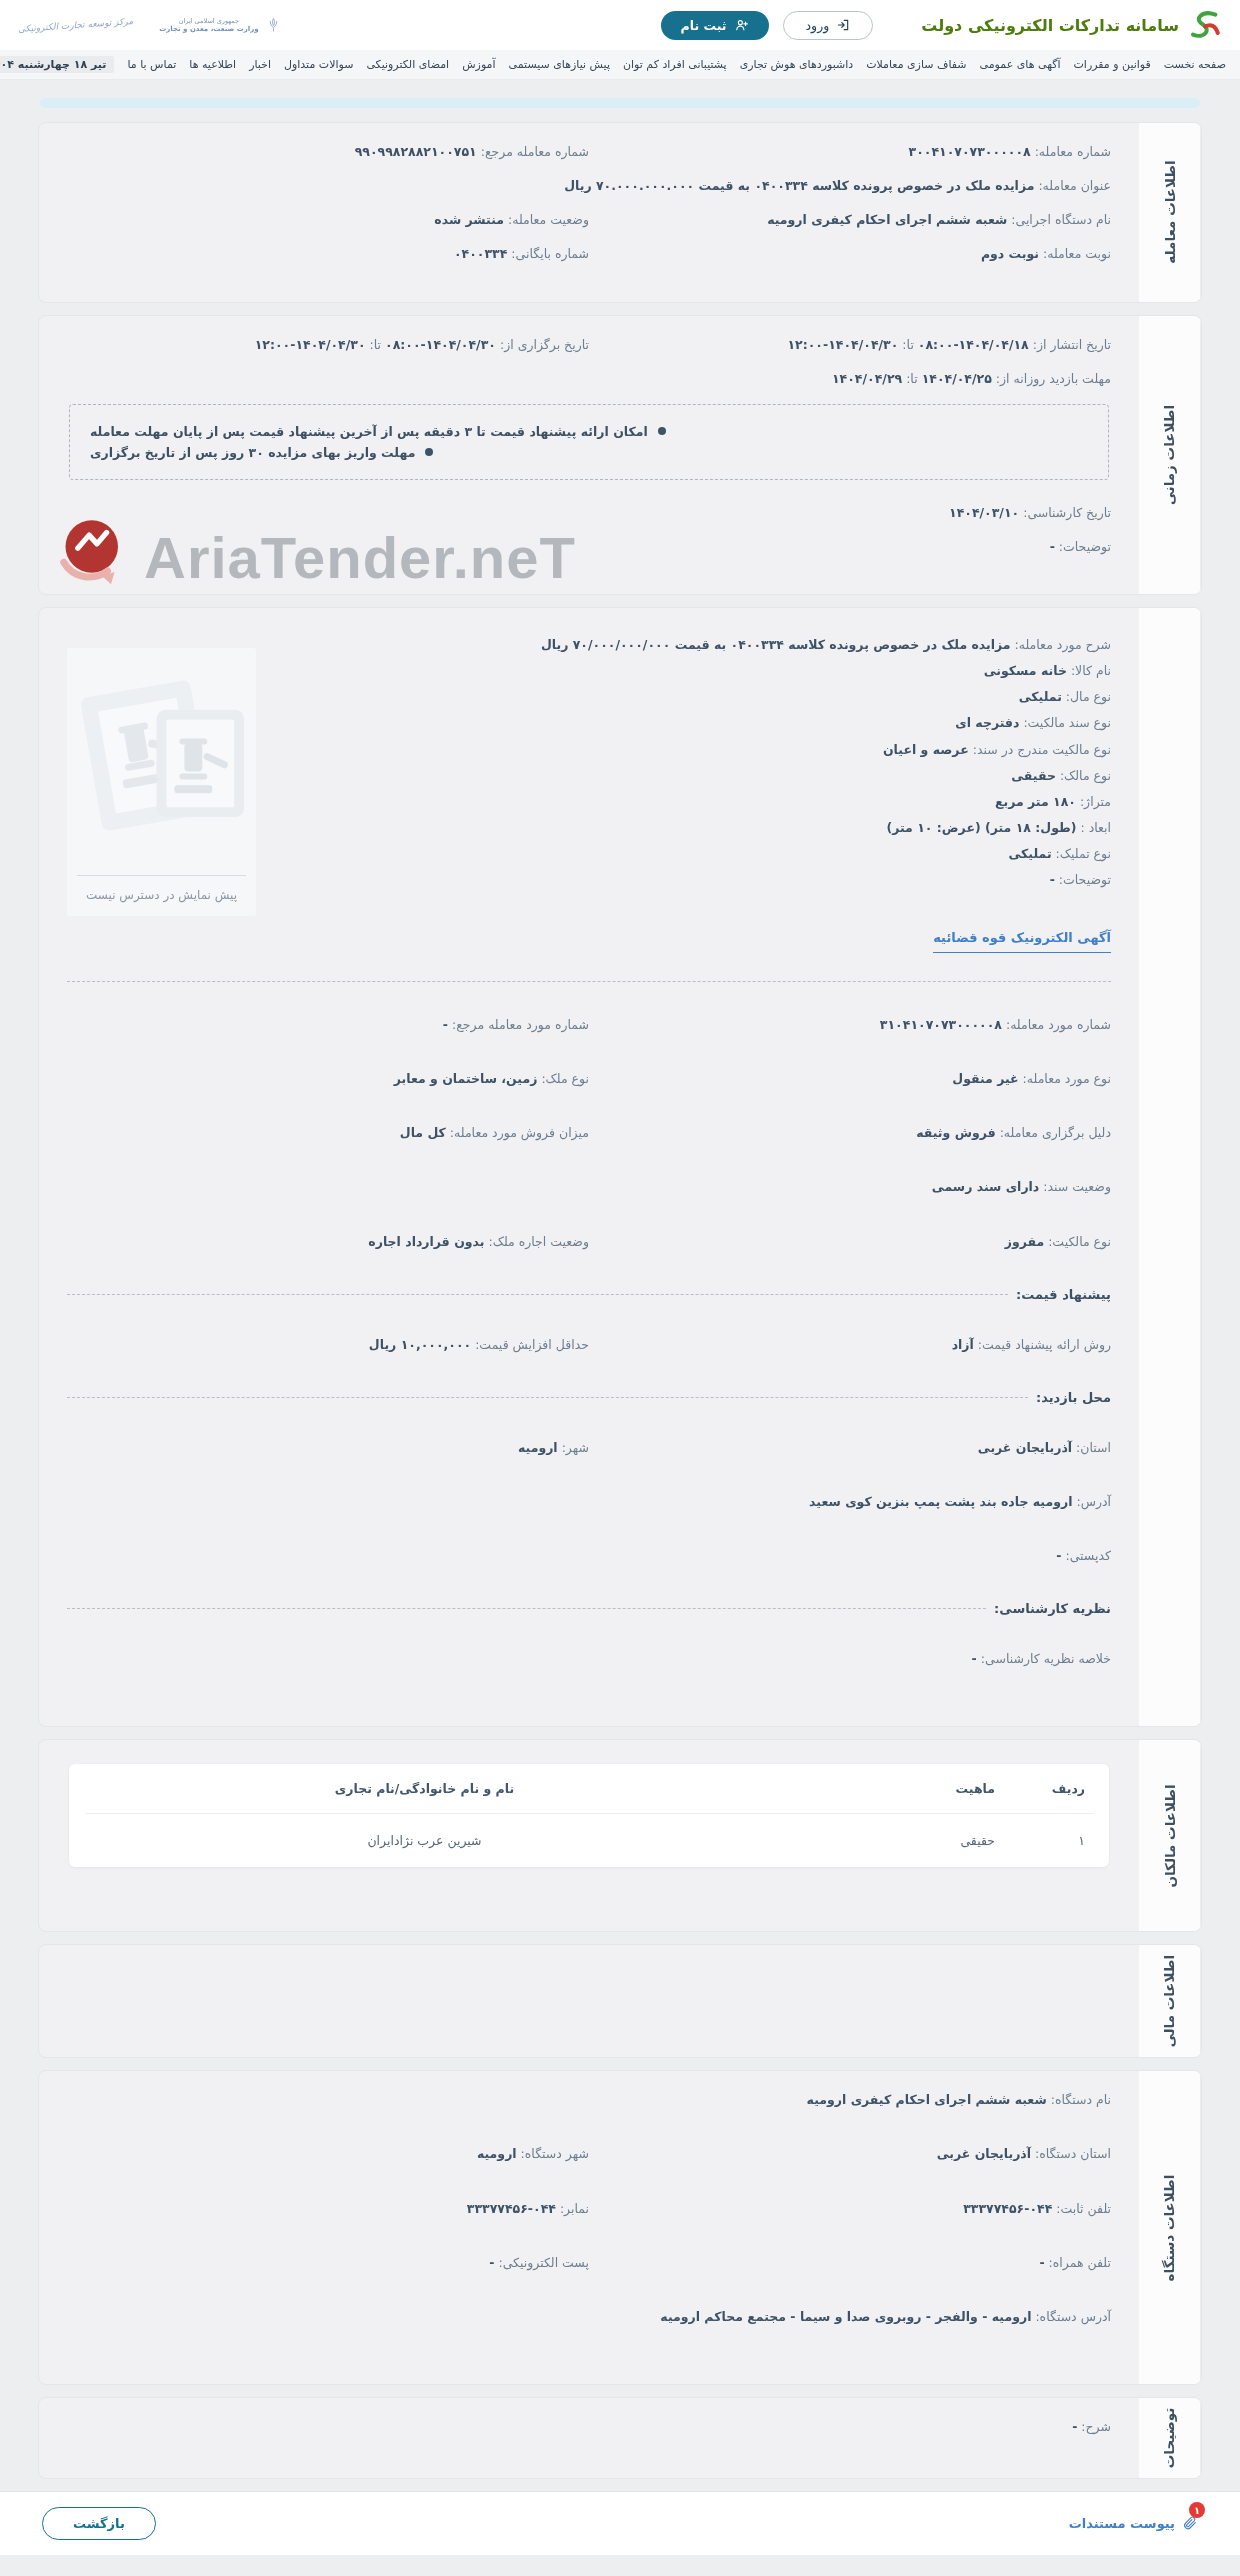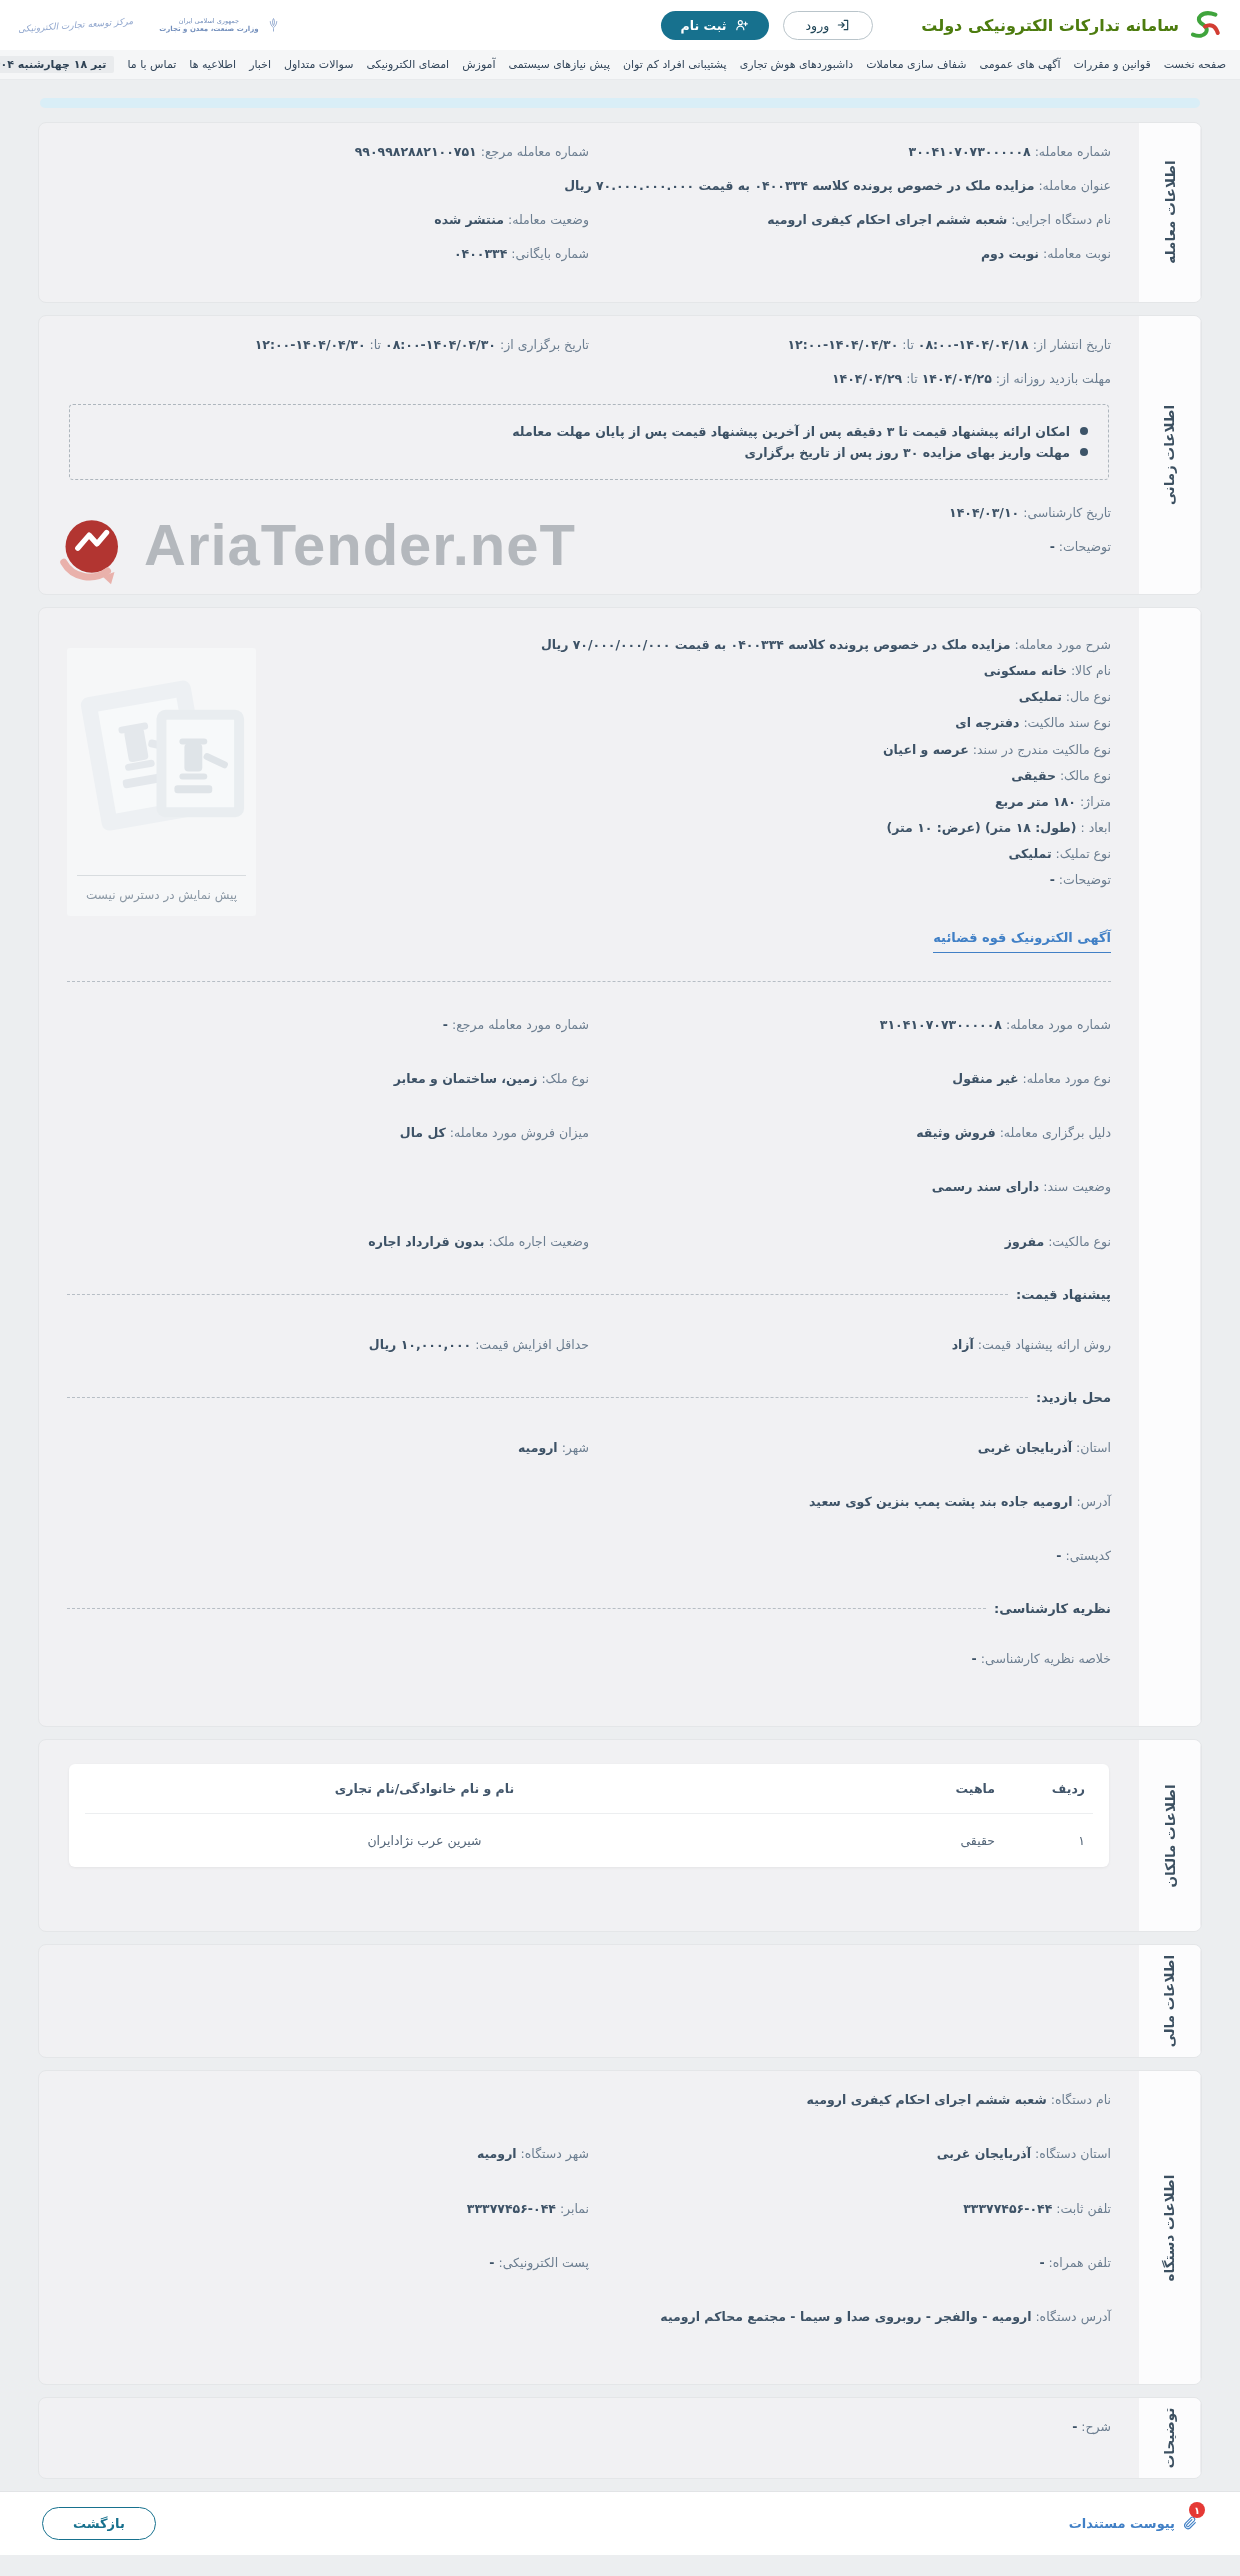"امکان ارائه پیشنهاد قیمت تا" .notice { justify-content: none -> flex-end }
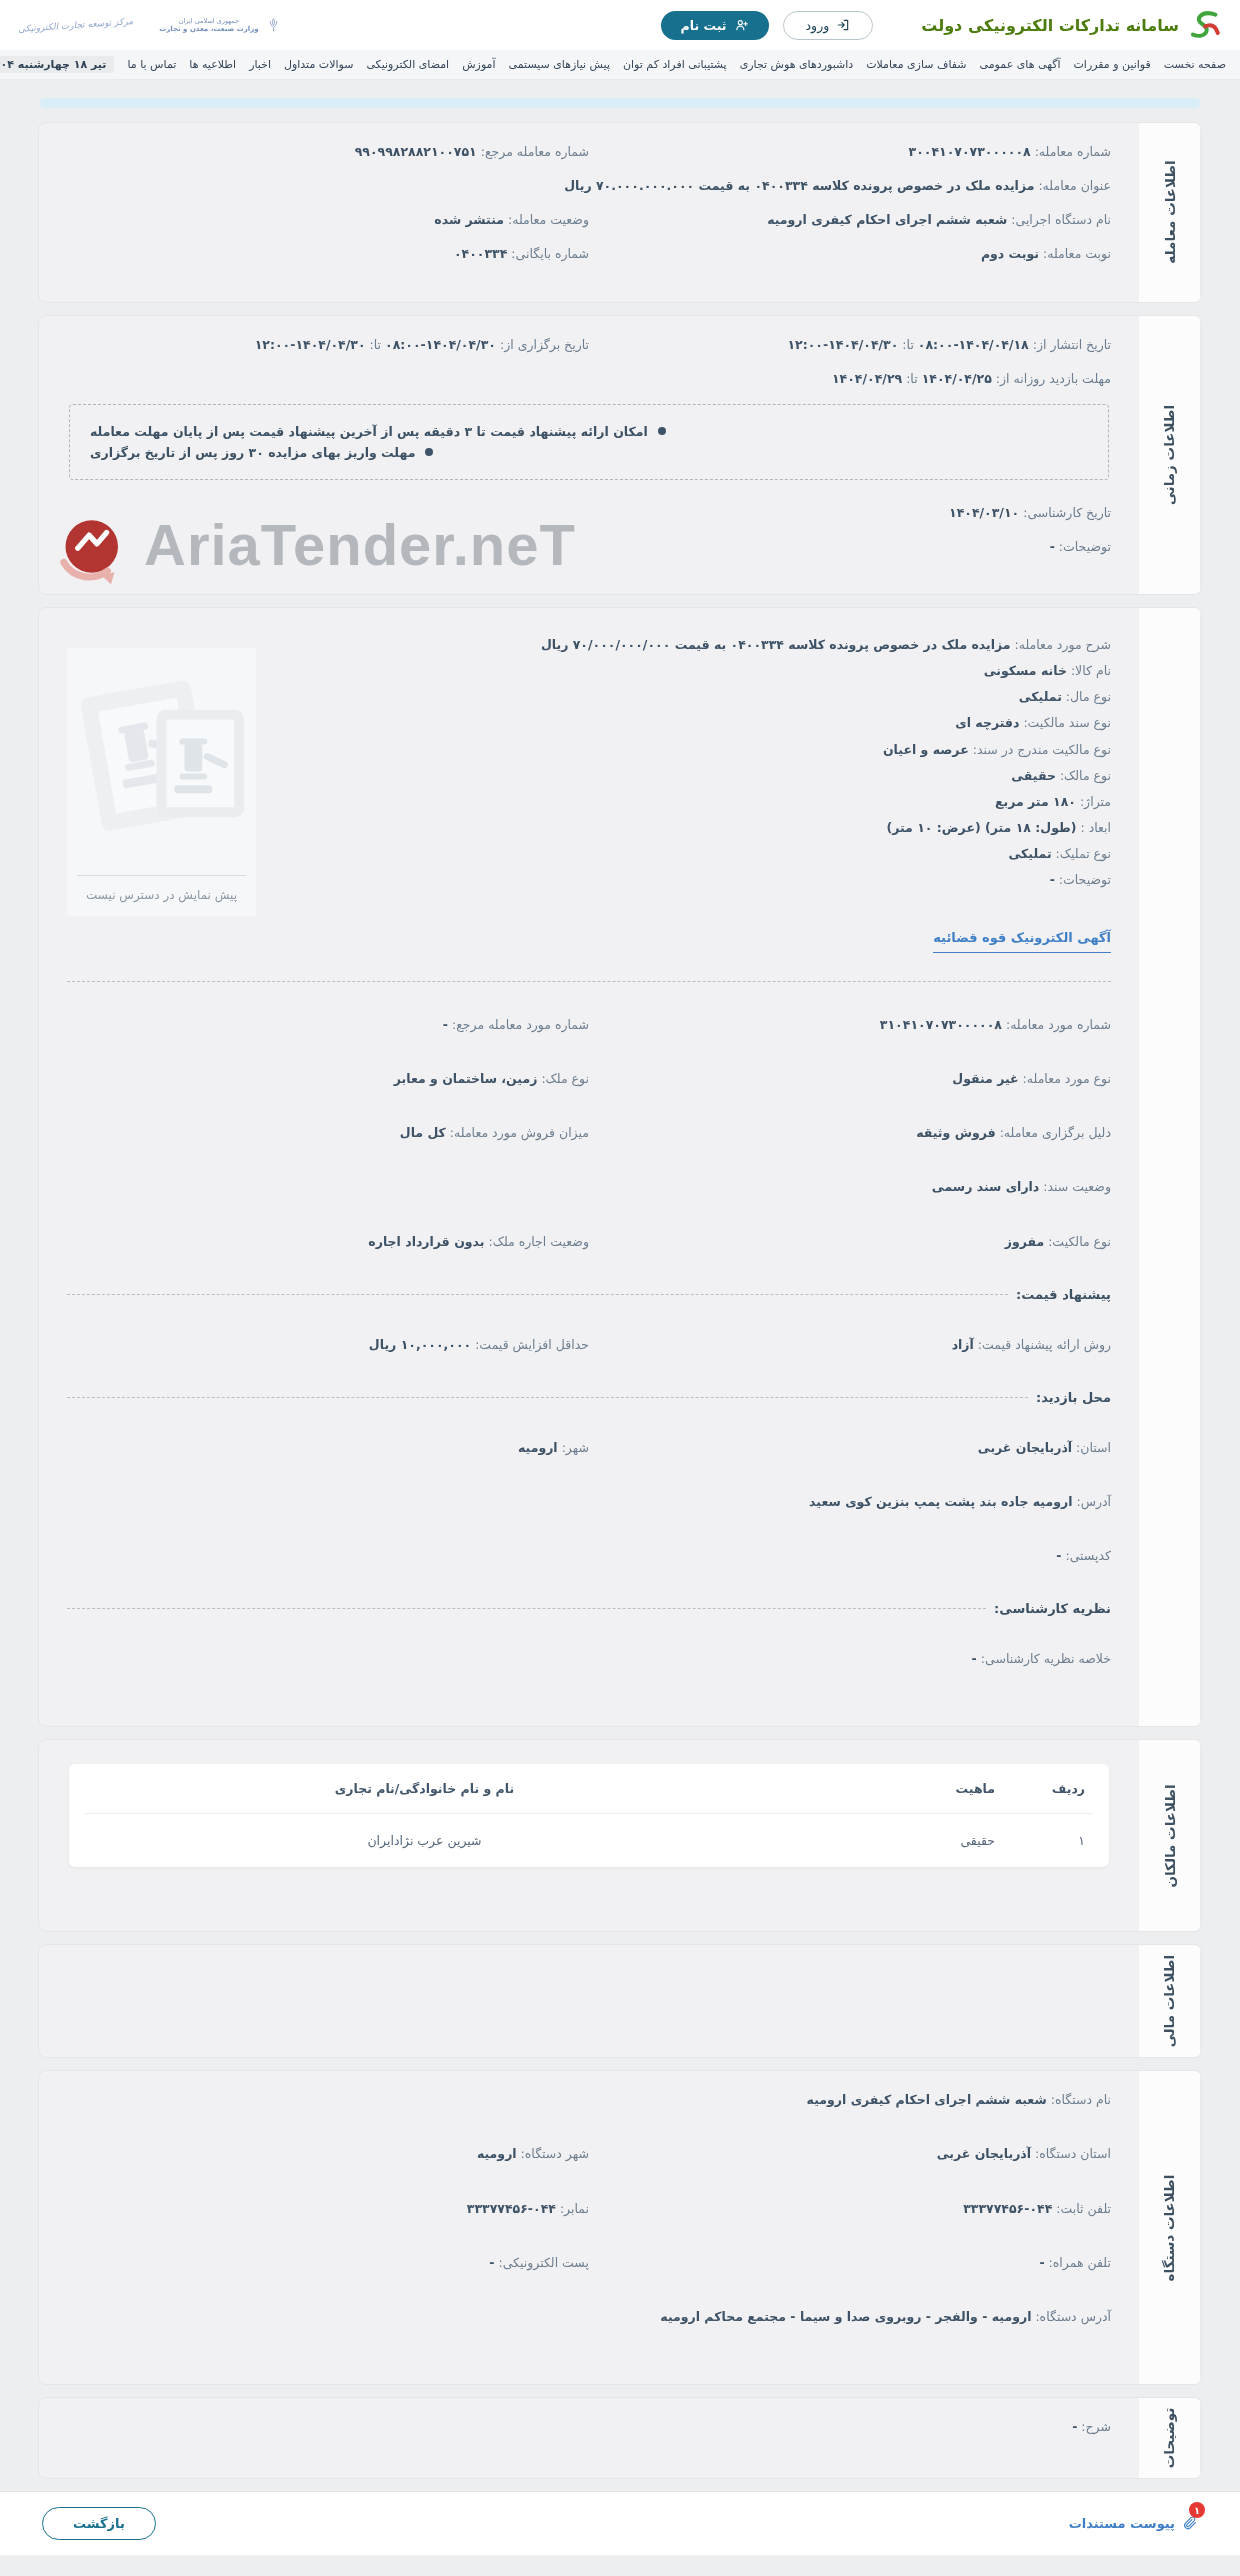"AriaTender.neT" .watermark { align-items: none -> center }
